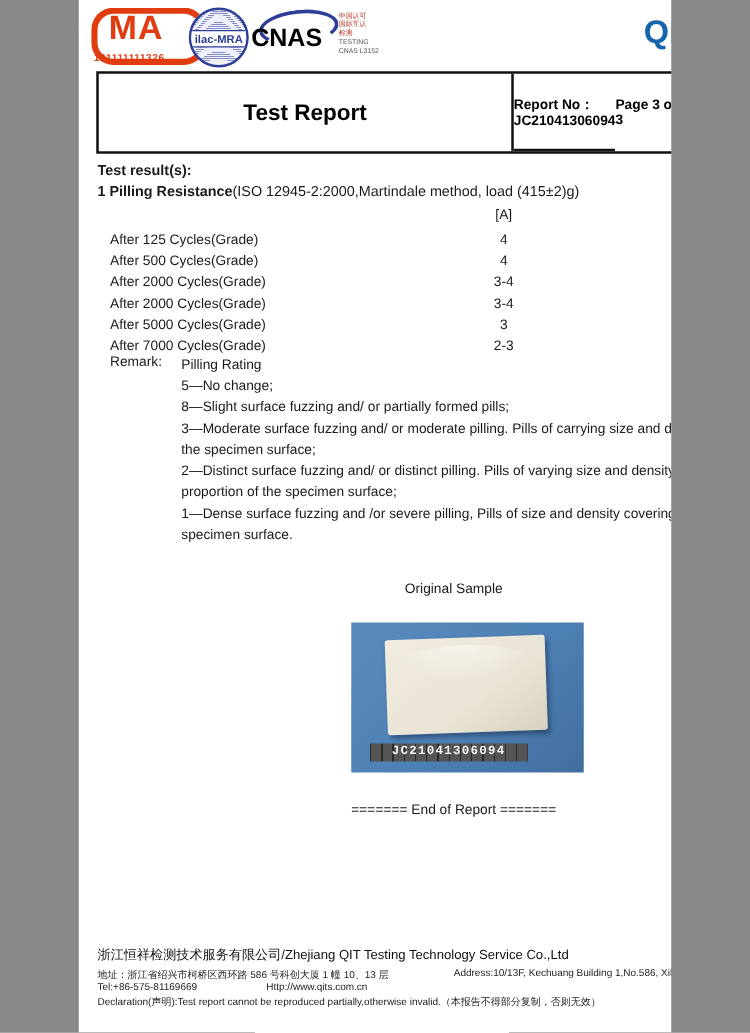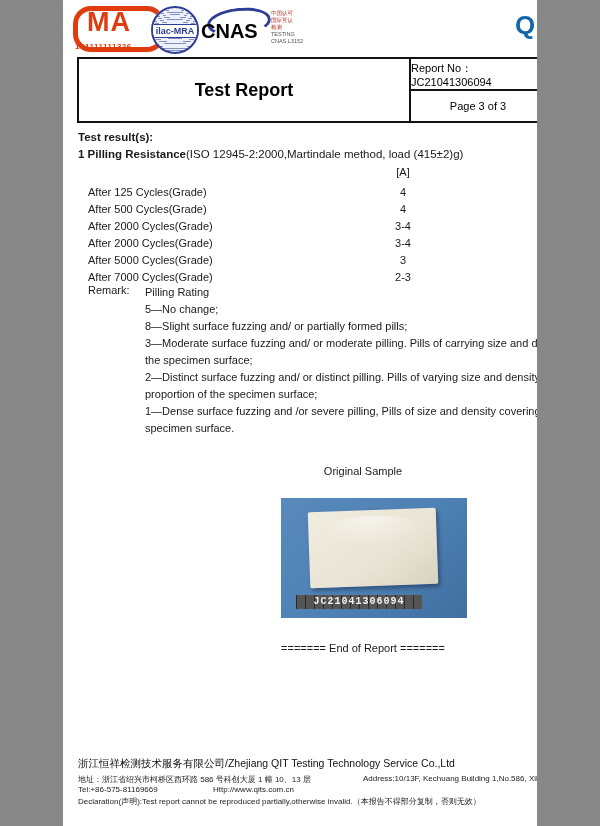"Report No：JC21041306094" #ht-right { flex-direction: column -> row; font-weight: none -> bold }
